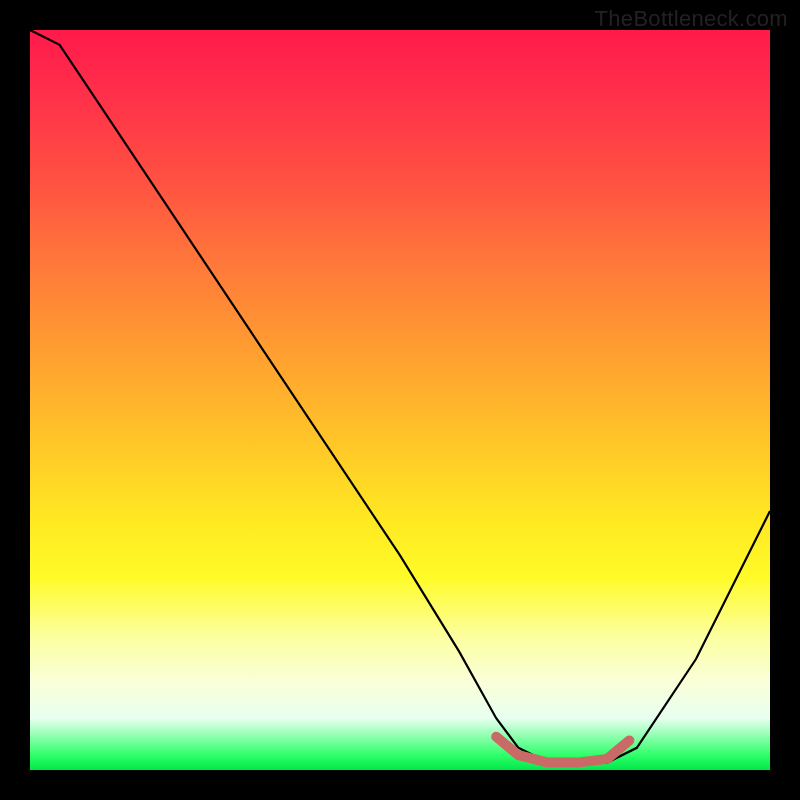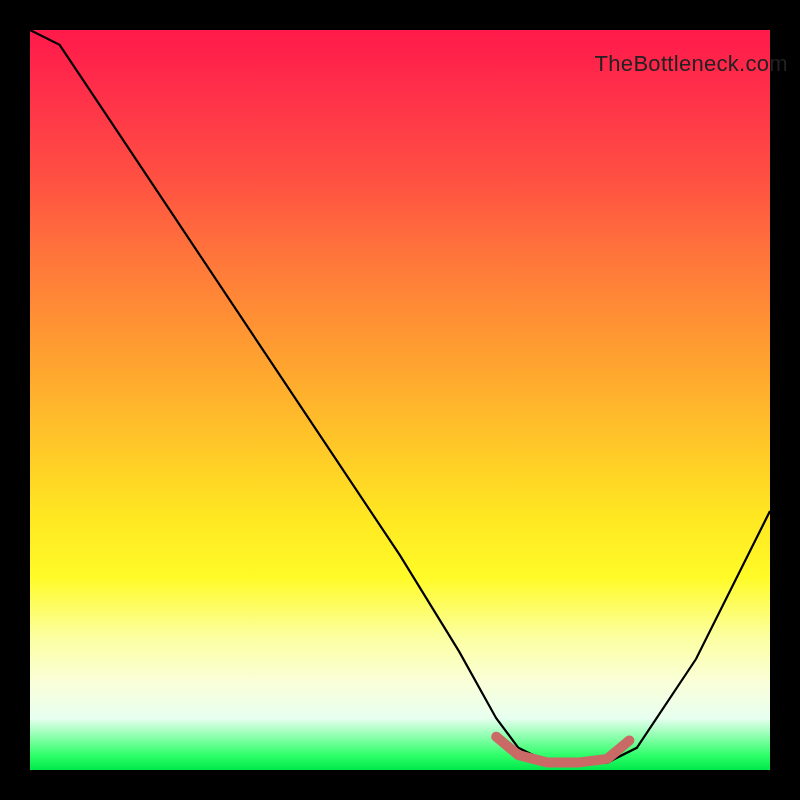"TheBottleneck.com" .watermark { margin-top: 45px -> none }
